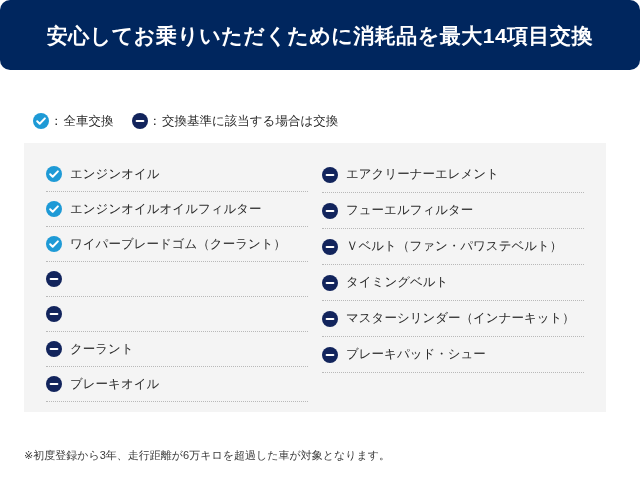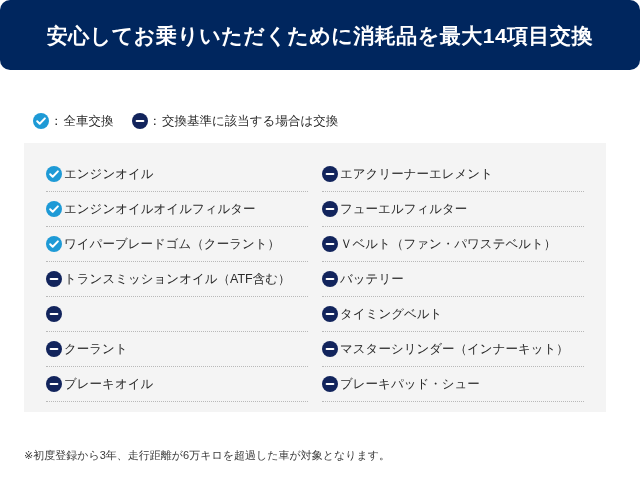"エンジンオイル" .row-label { margin-left: 2px -> 8px }
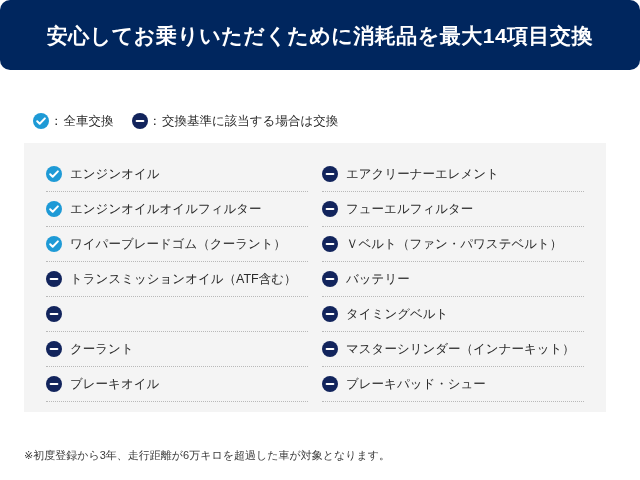"トランスミッションオイル（ATF含む）" span.row-label { html: <span>トランスミッションオイル（ATF含む）</span> -> none }
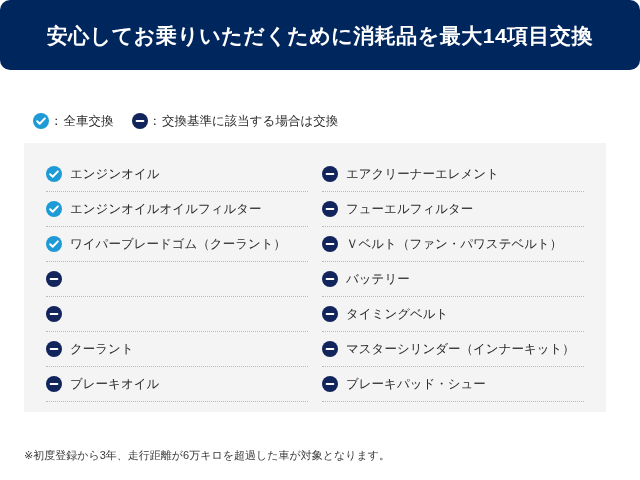"バッテリー" div.row { html: <div> <span> <svg> <rect></rect> </svg> </span> <span>バッテリー</span> </div> -> none }
